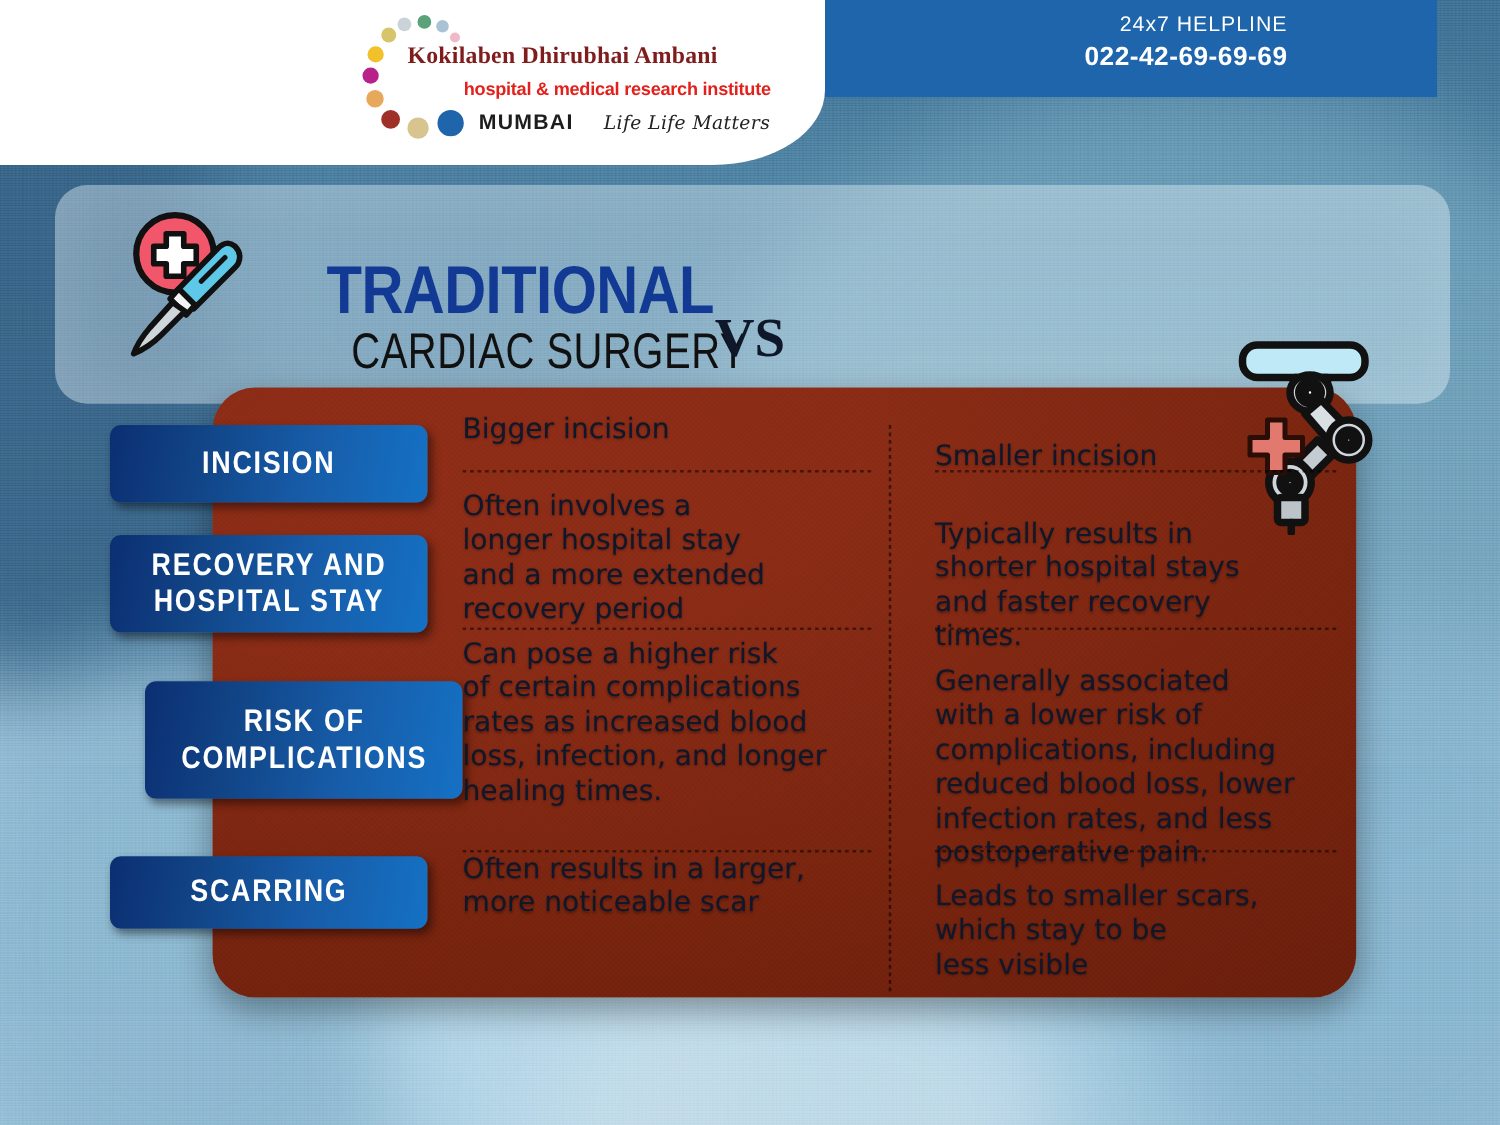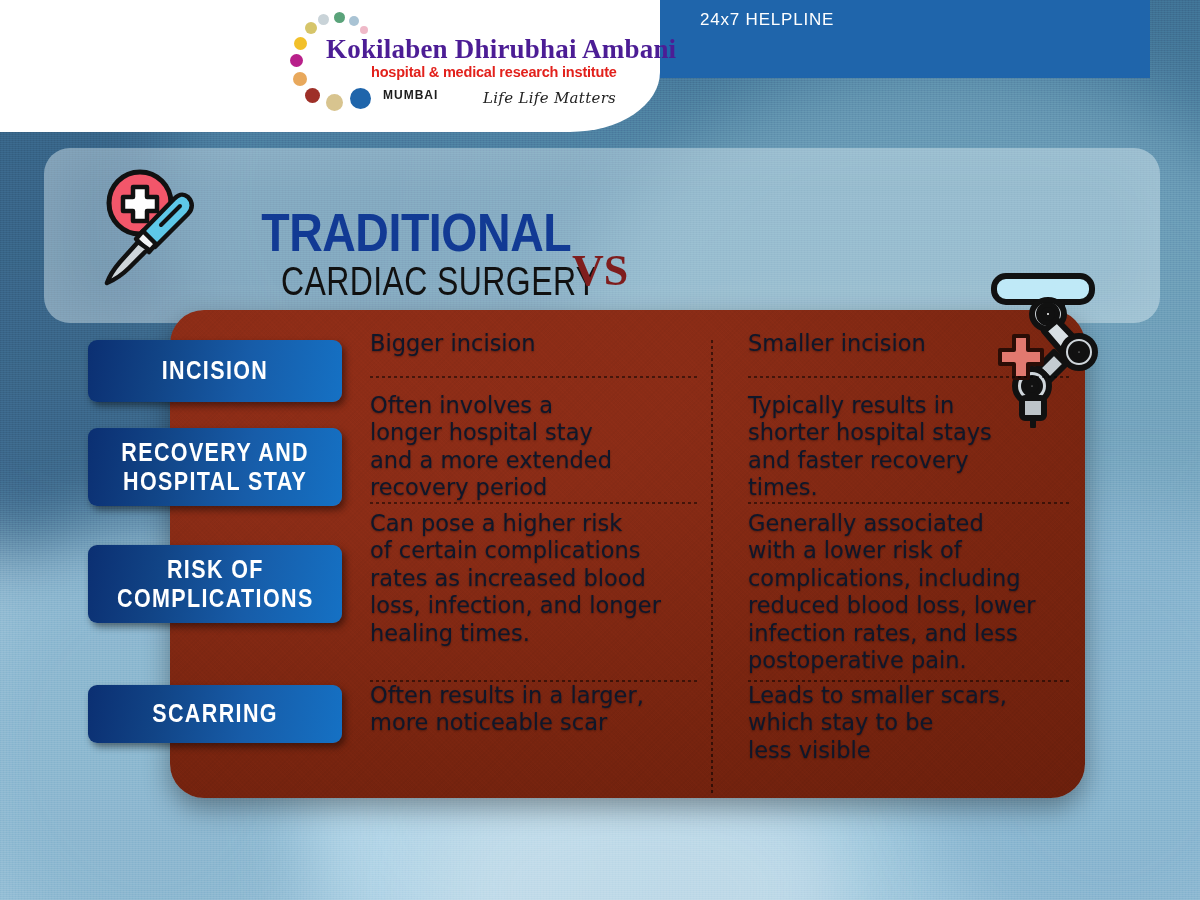"24x7 HELPLINE" .help { text-align: left -> right }
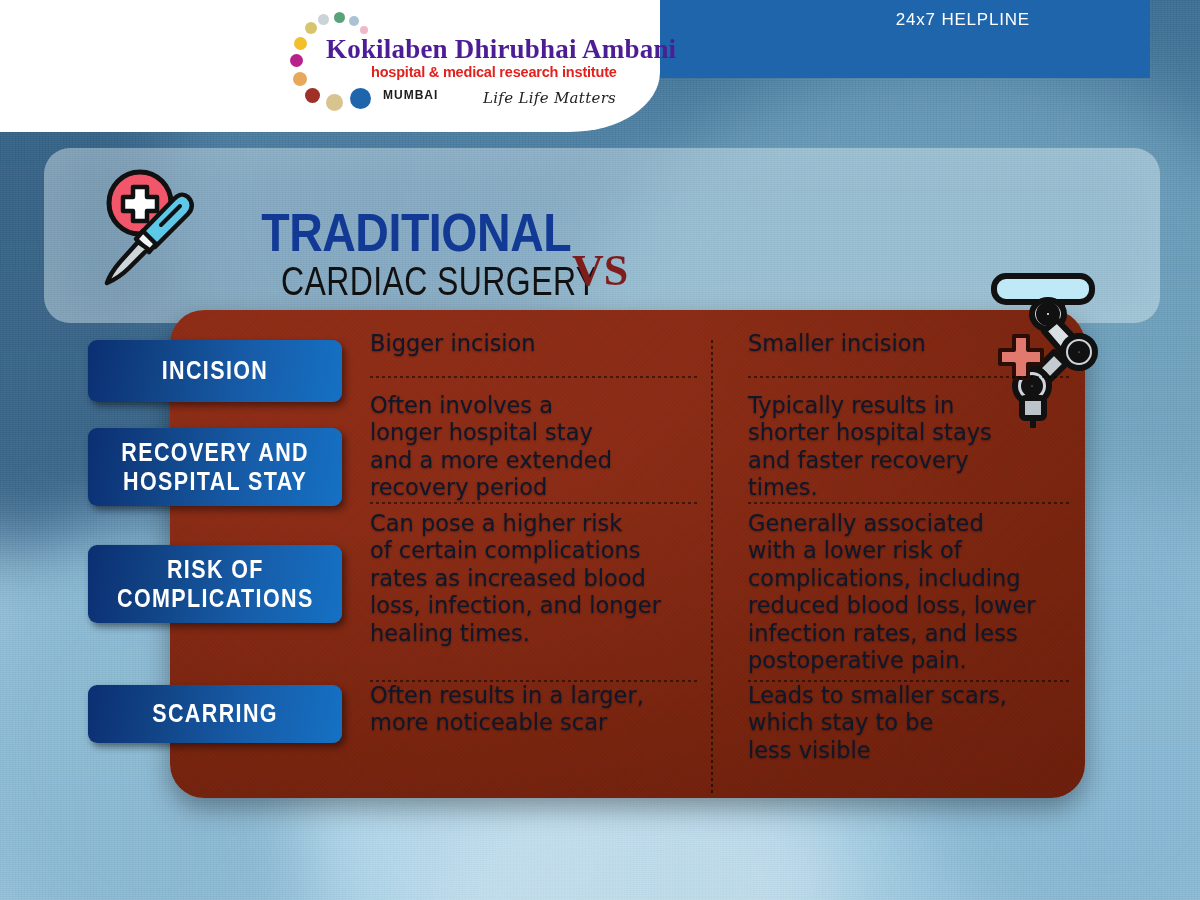"Kokilaben Dhirubhai Ambani" .logo-name { color: #4c1d95 -> #7f1d1d; font-size: 27px -> 19px }
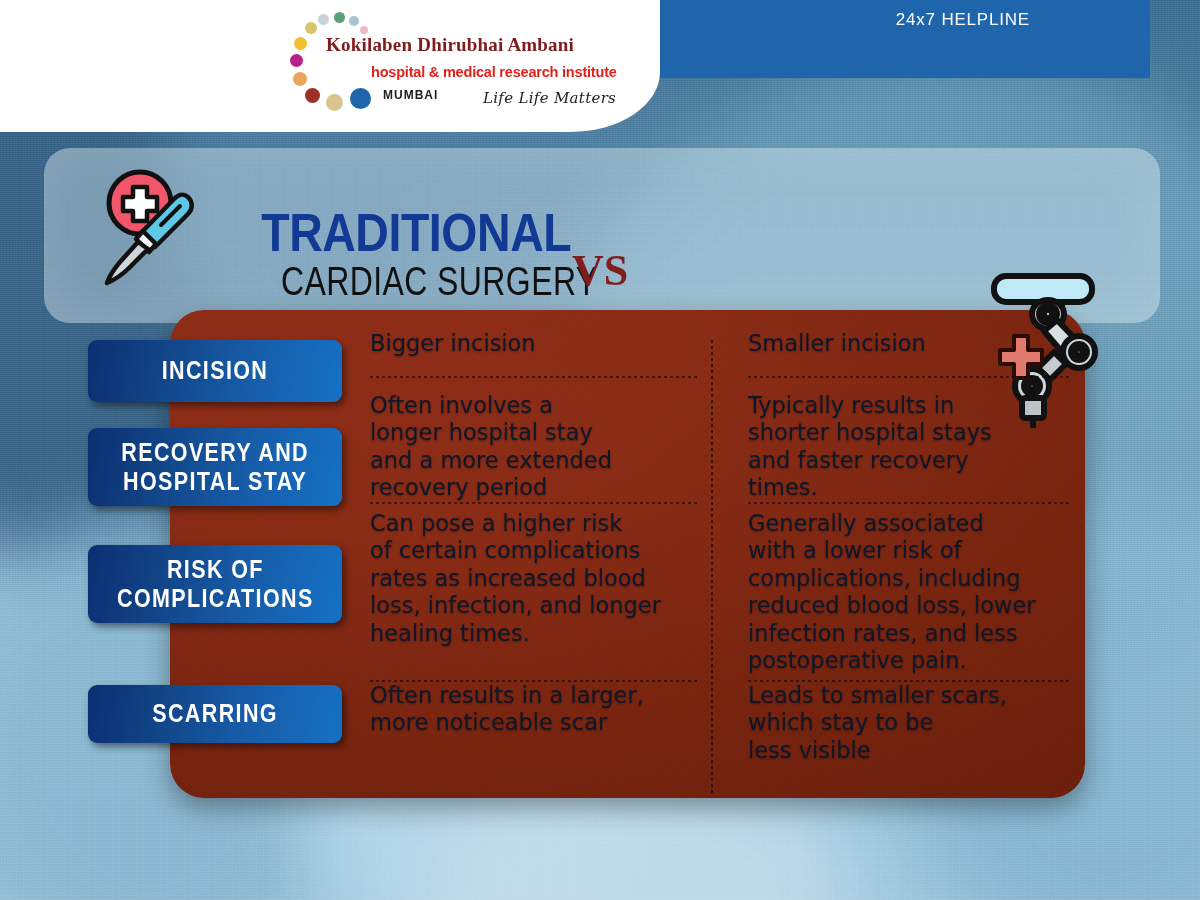"022-42-69-69-69" div.help-l2 { html: none -> <div>022-42-69-69-69</div> }
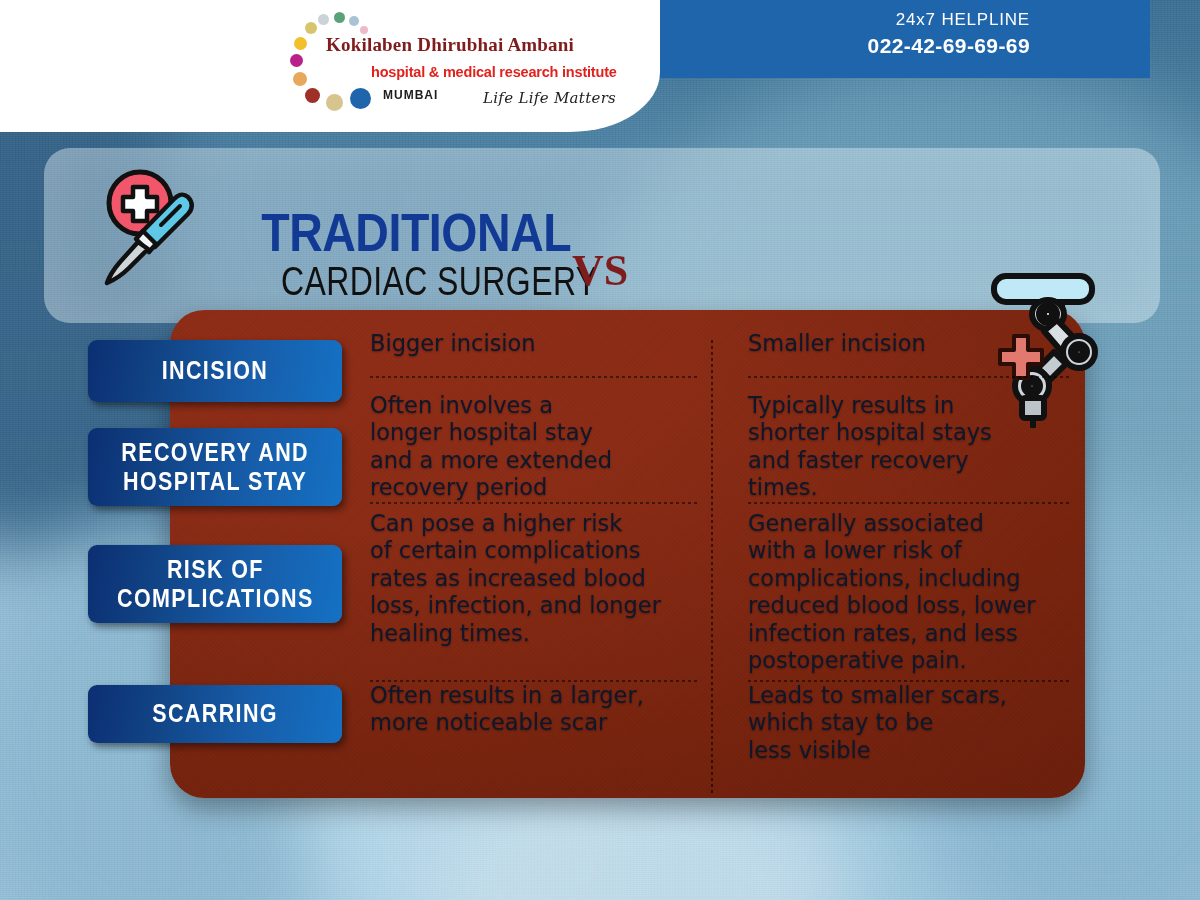"MUMBAI" .logo-city { font-size: 12px -> 17px }
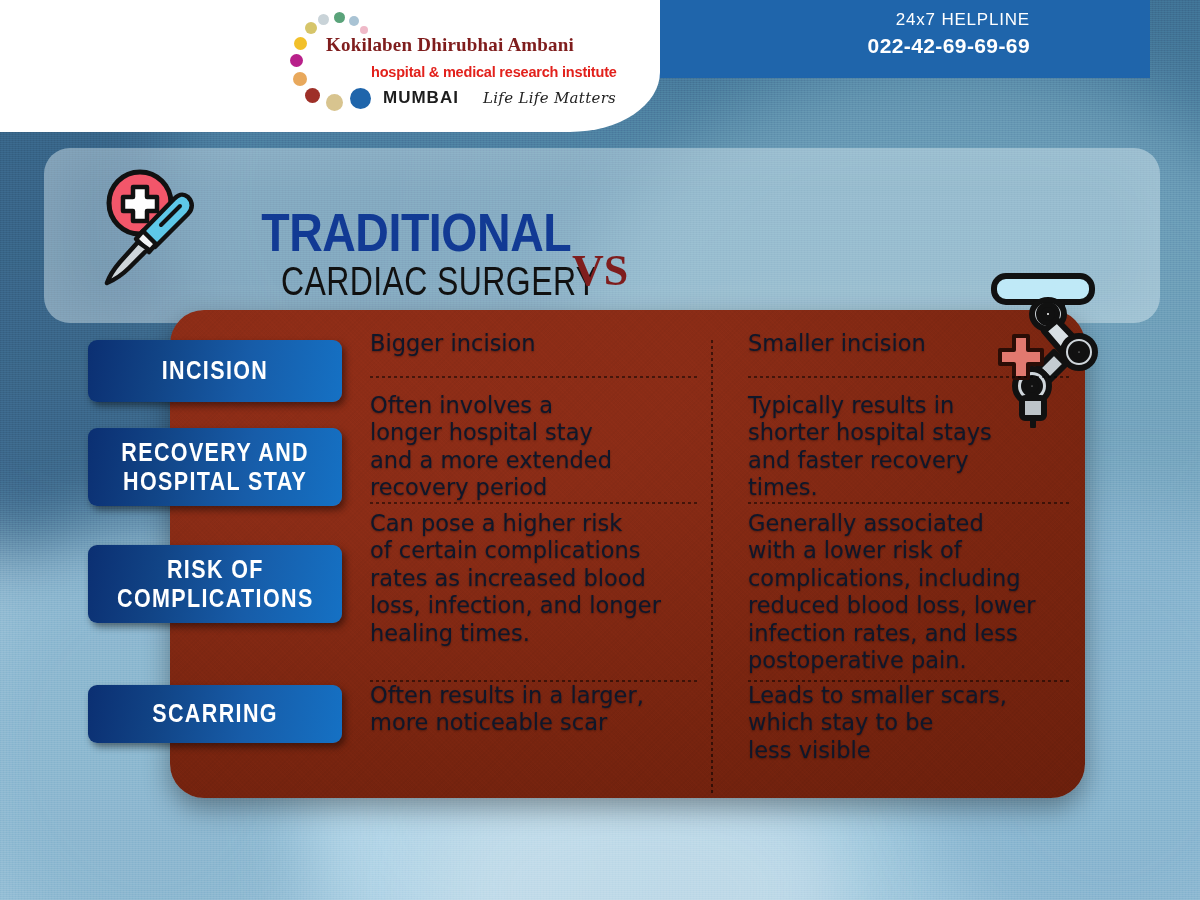"VS" .t-vs { color: #7f1d1d -> #0f172a }
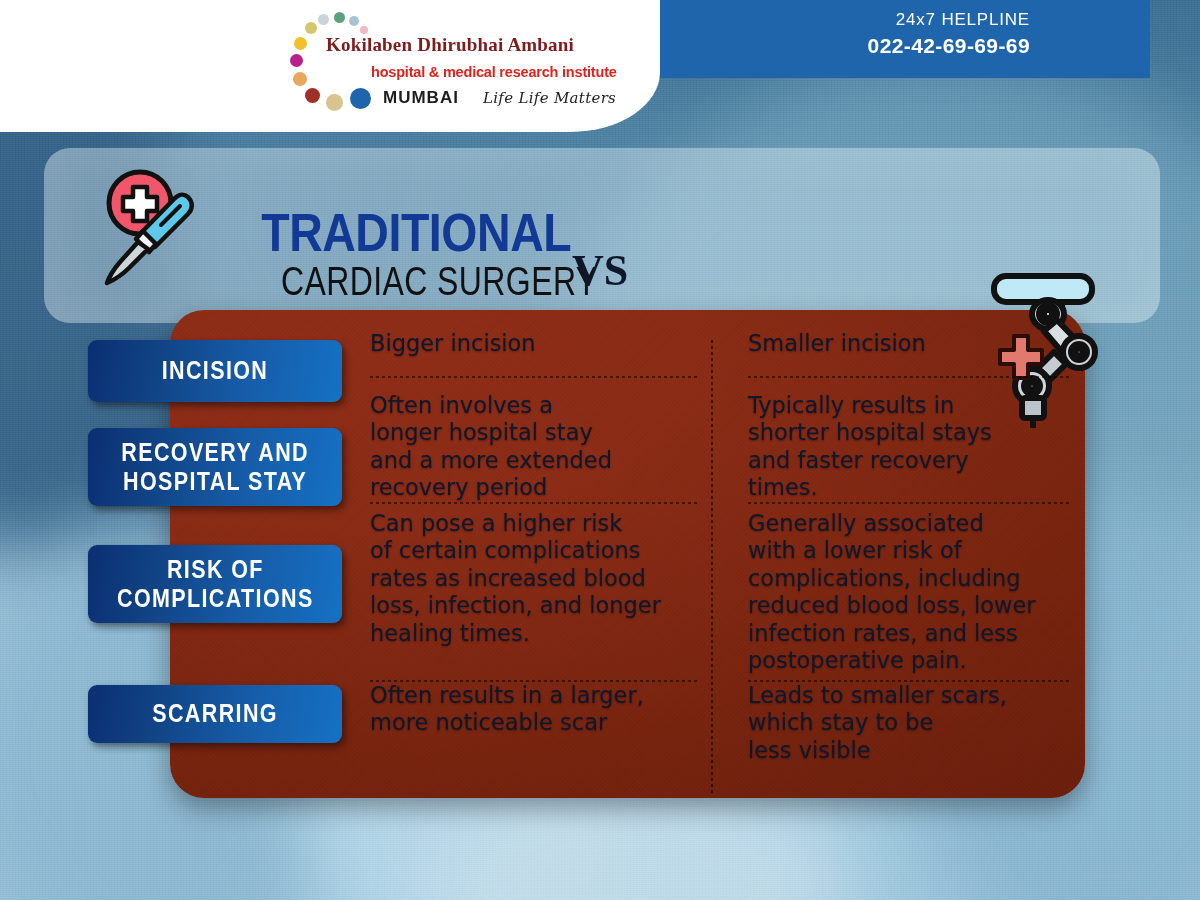"Smaller incision" .cell.r { margin-top: none -> 22px }
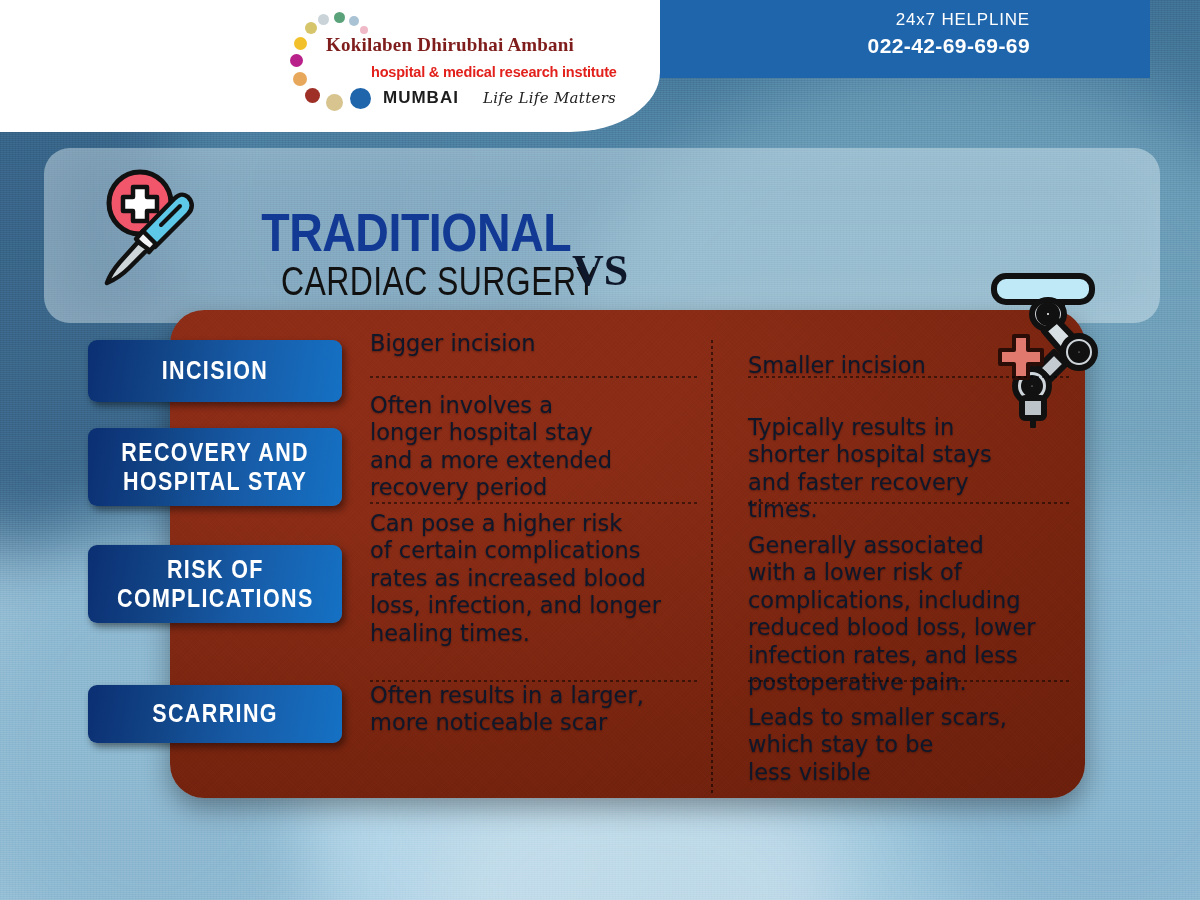"RISK OF" div.lbl { height: 78px -> 94px; margin-left: none -> 28px }
